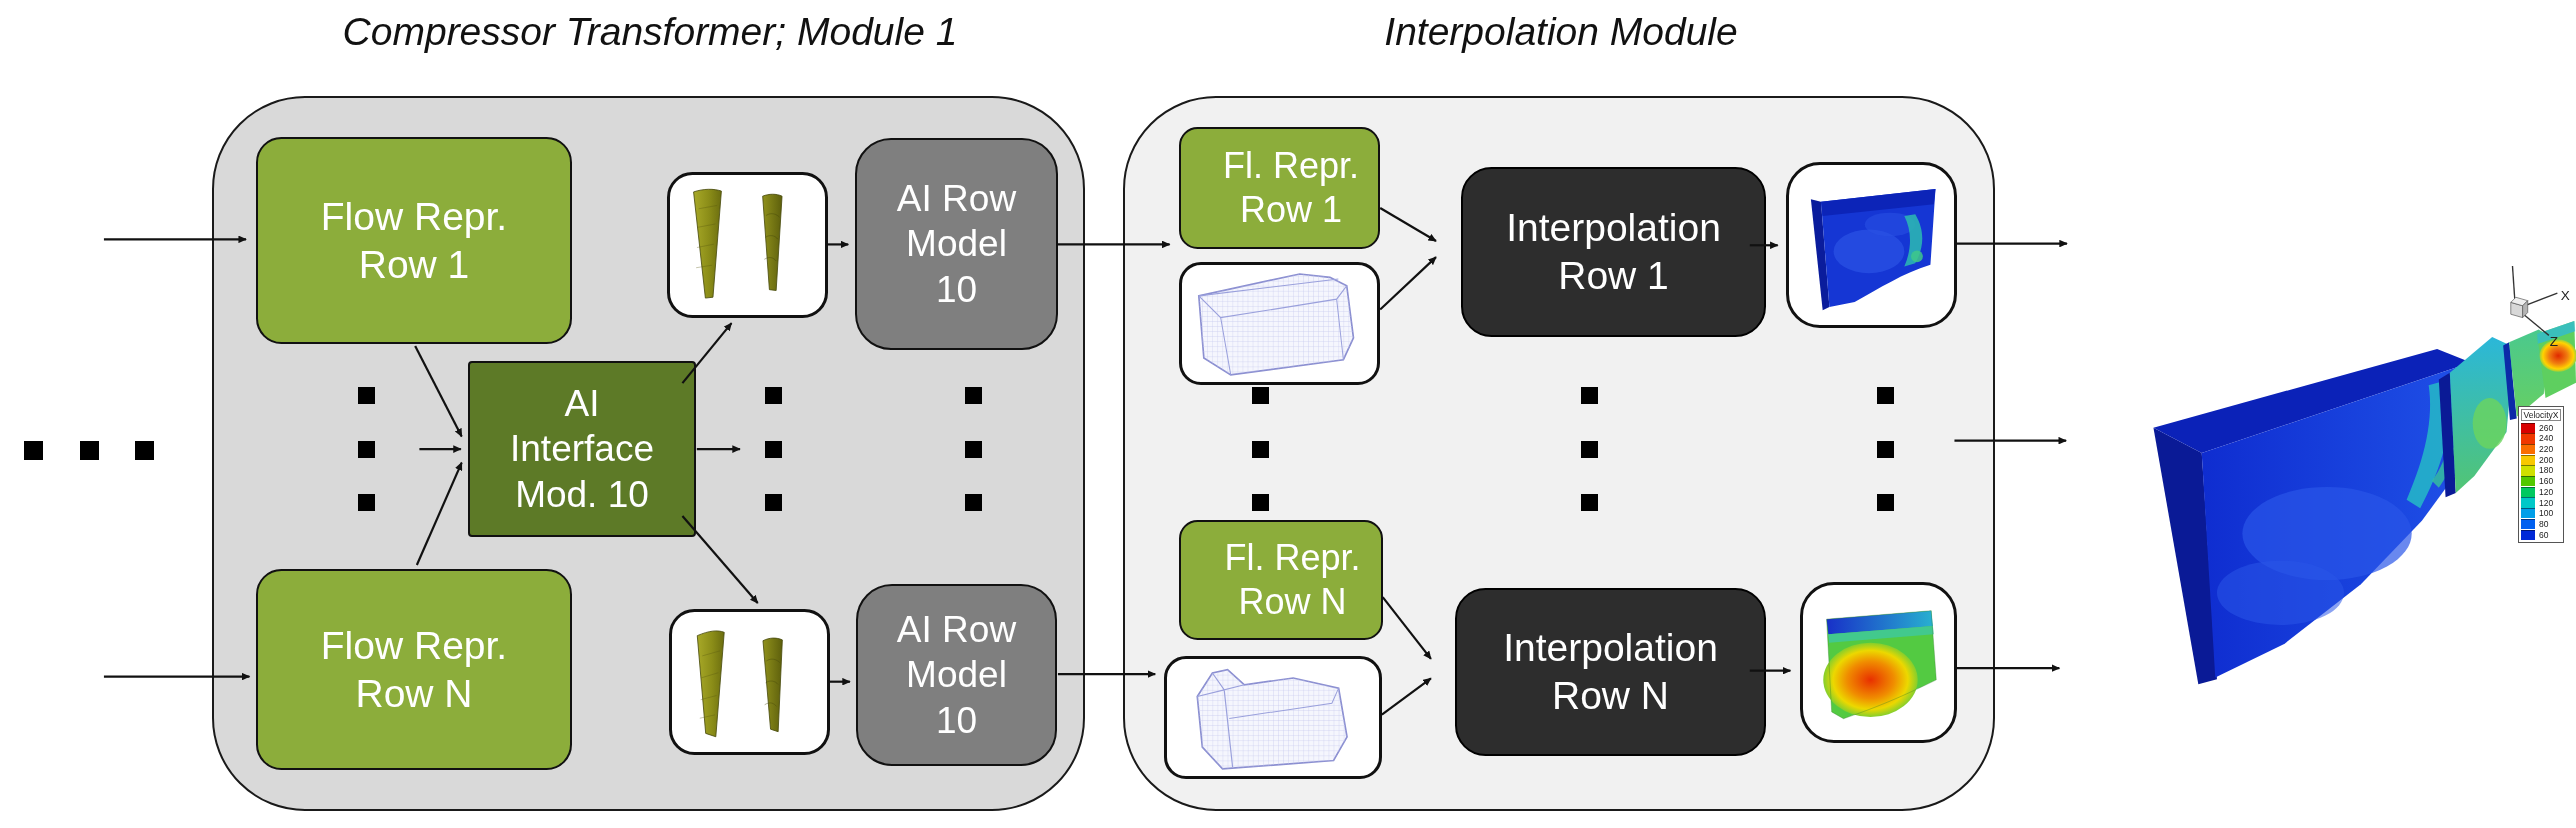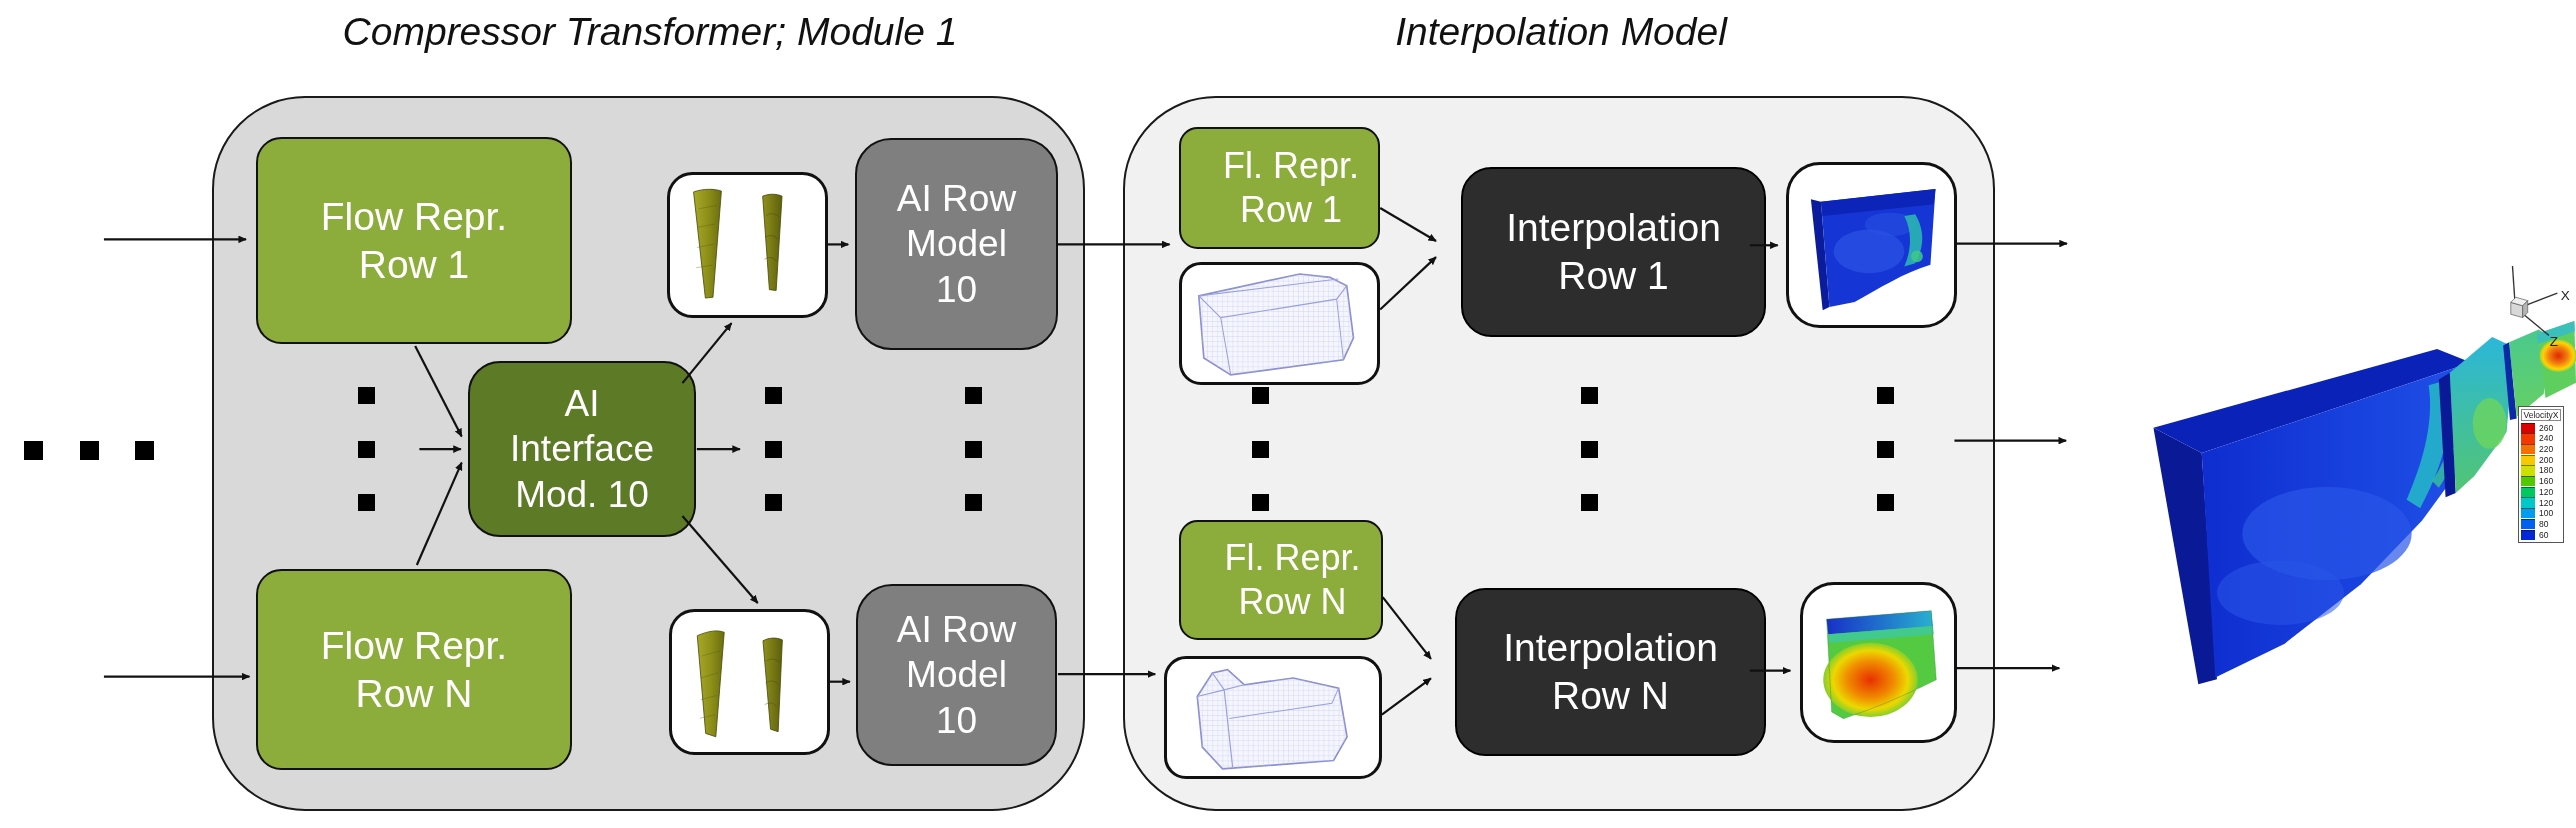"Interpolation Model" div.title { text: Model -> Module }
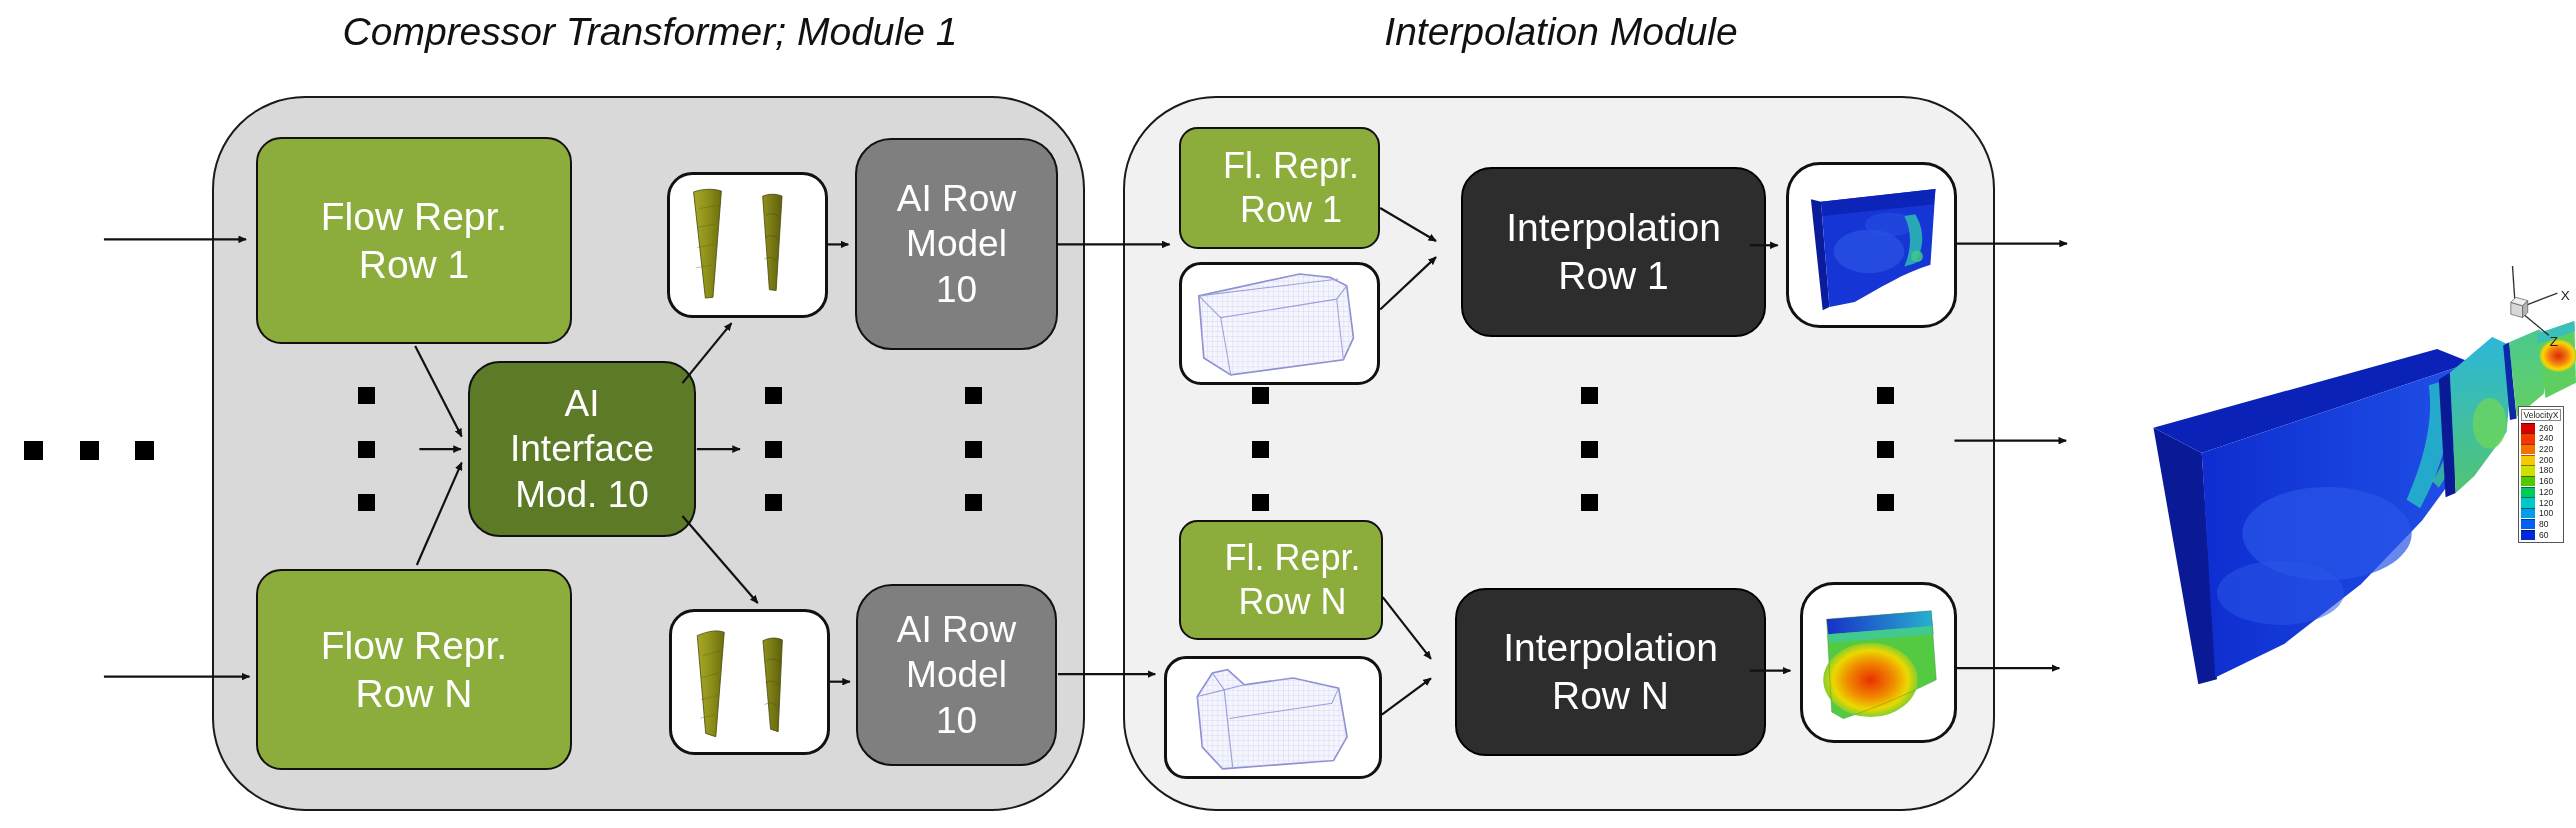"AI" div.node { border-radius: 32px -> 4px }
